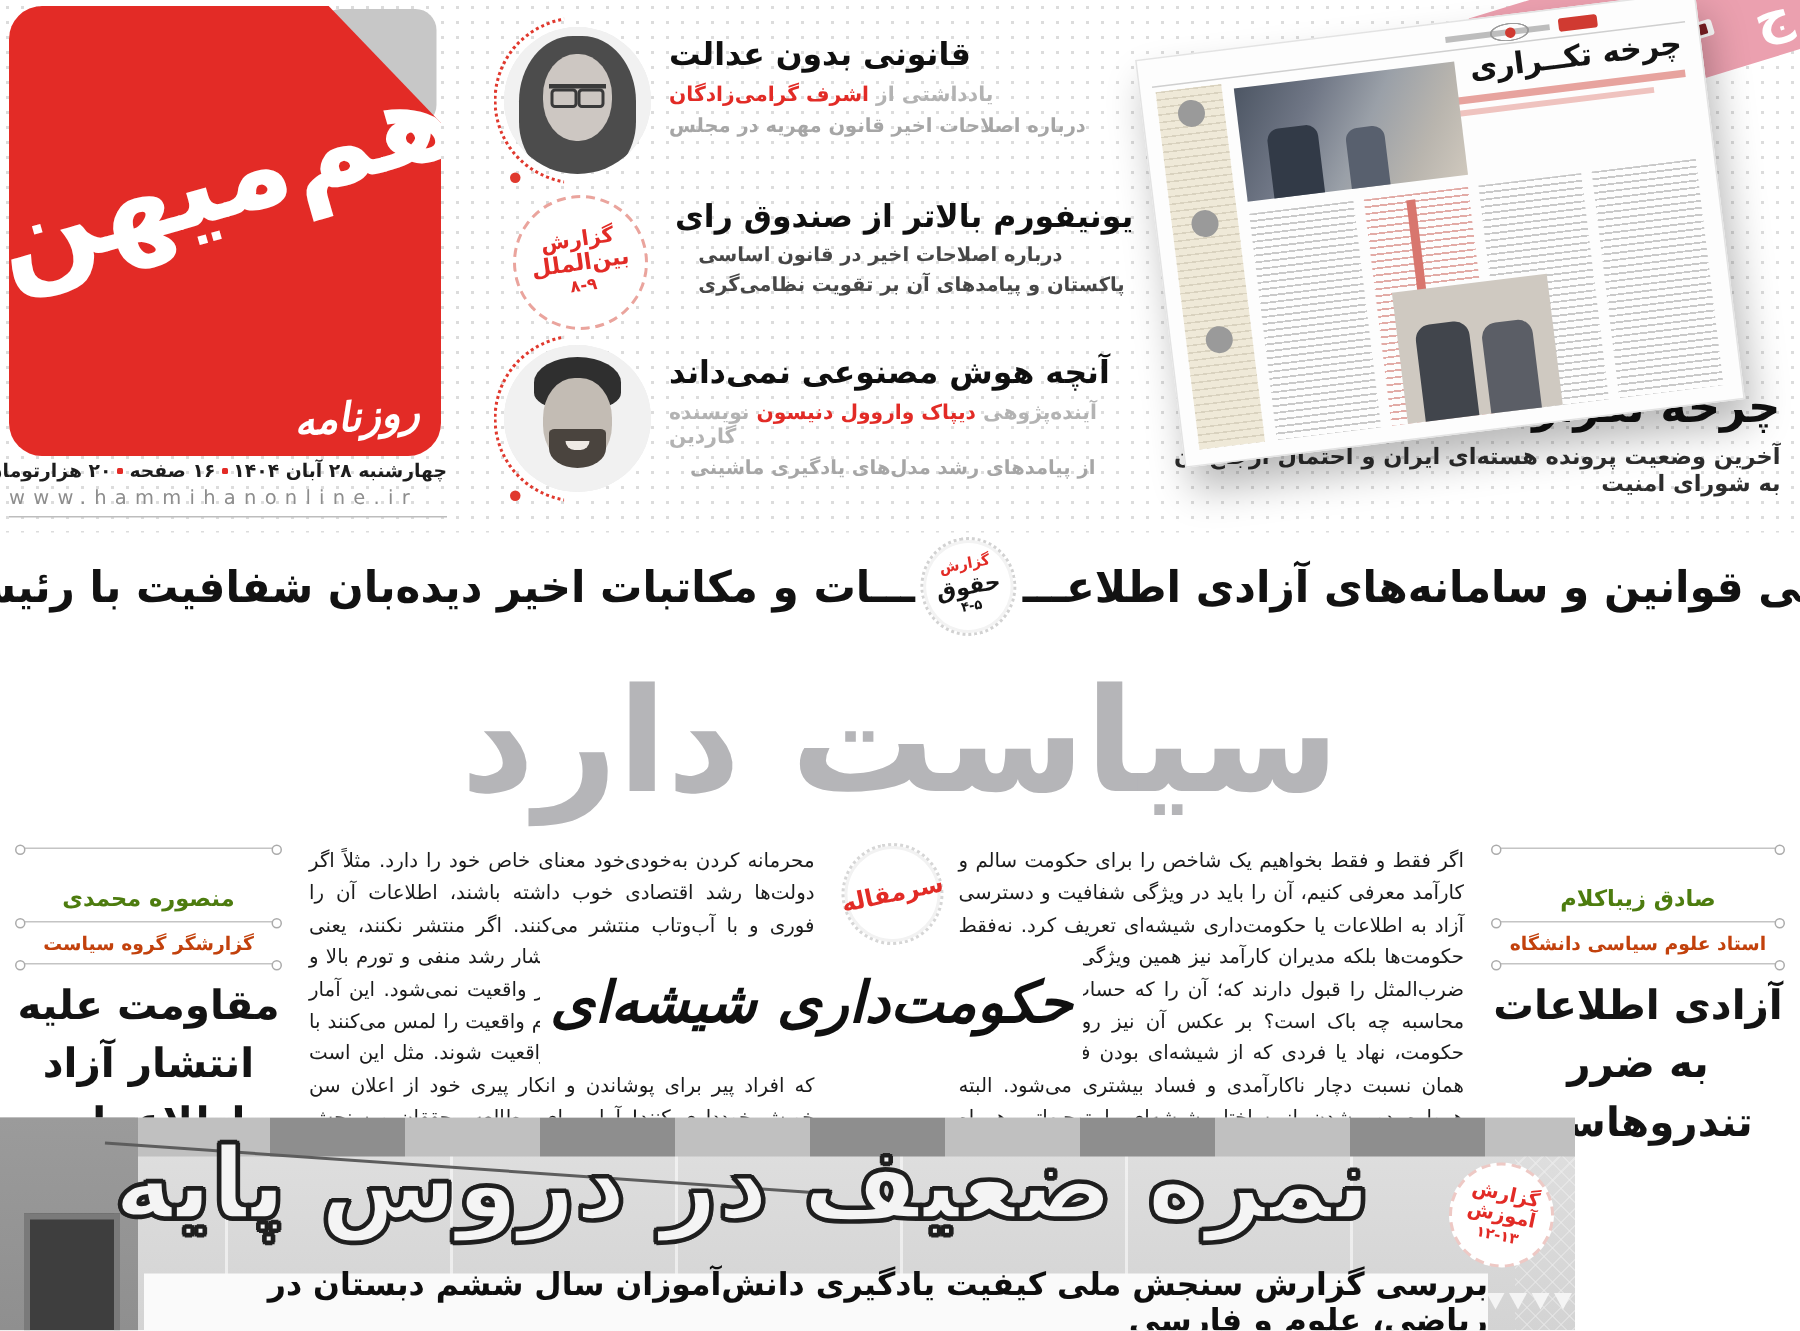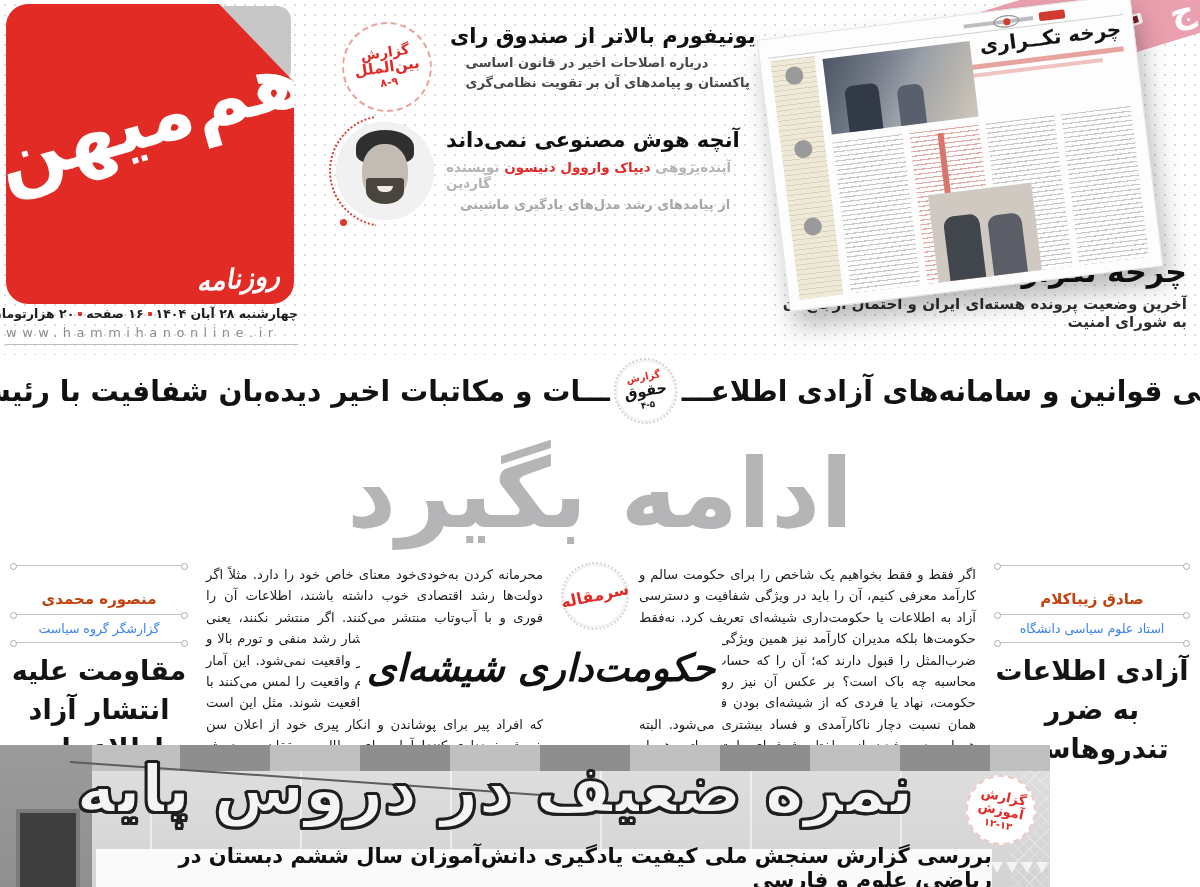"قانونی بدون عدالت" div.story { html: none -> <div> <div> <div> <div></div> <div></div> <div></div> </div> </div> <div> <div>قانونی بدون عدالت</div> <div> <span>یادداشتی از</span> <span>اشرف گرامی‌زادگان</span> </div> <div>درباره اصلاحات اخیر قانون مهریه در مجلس</div> </div> </div> }
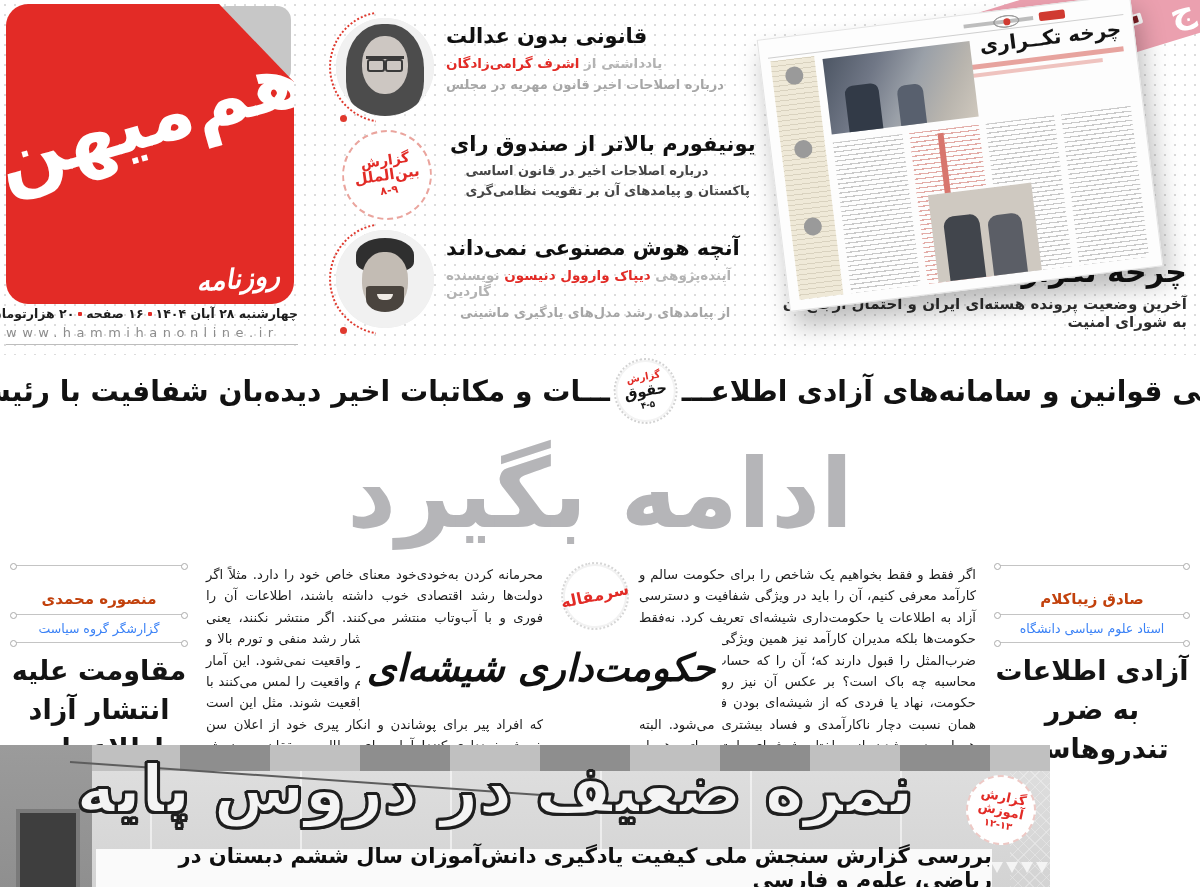"ادامه بگیرد" span.mh-gray { text: ادامه بگیرد -> سیاست دارد }
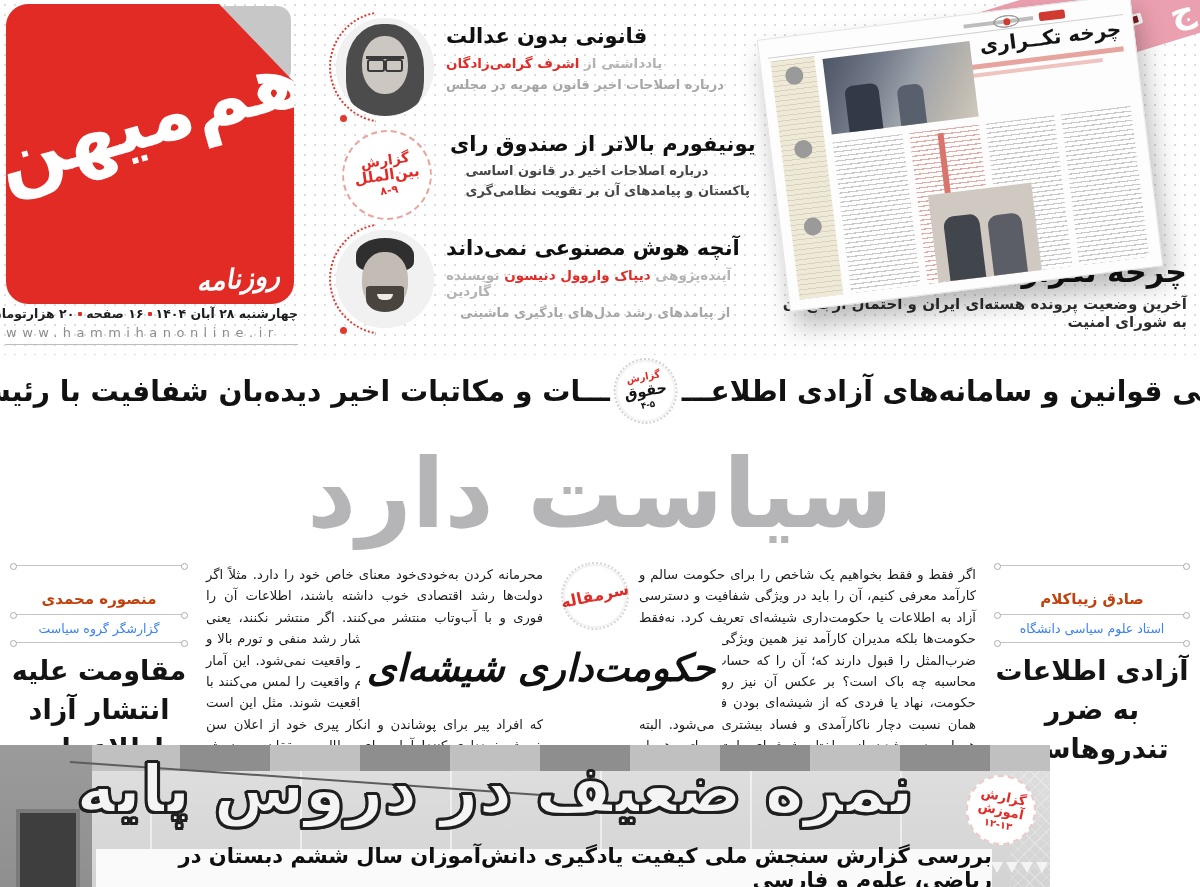"منصوره محمدی" .sc-author { color: #c2410c -> #4d7c0f }
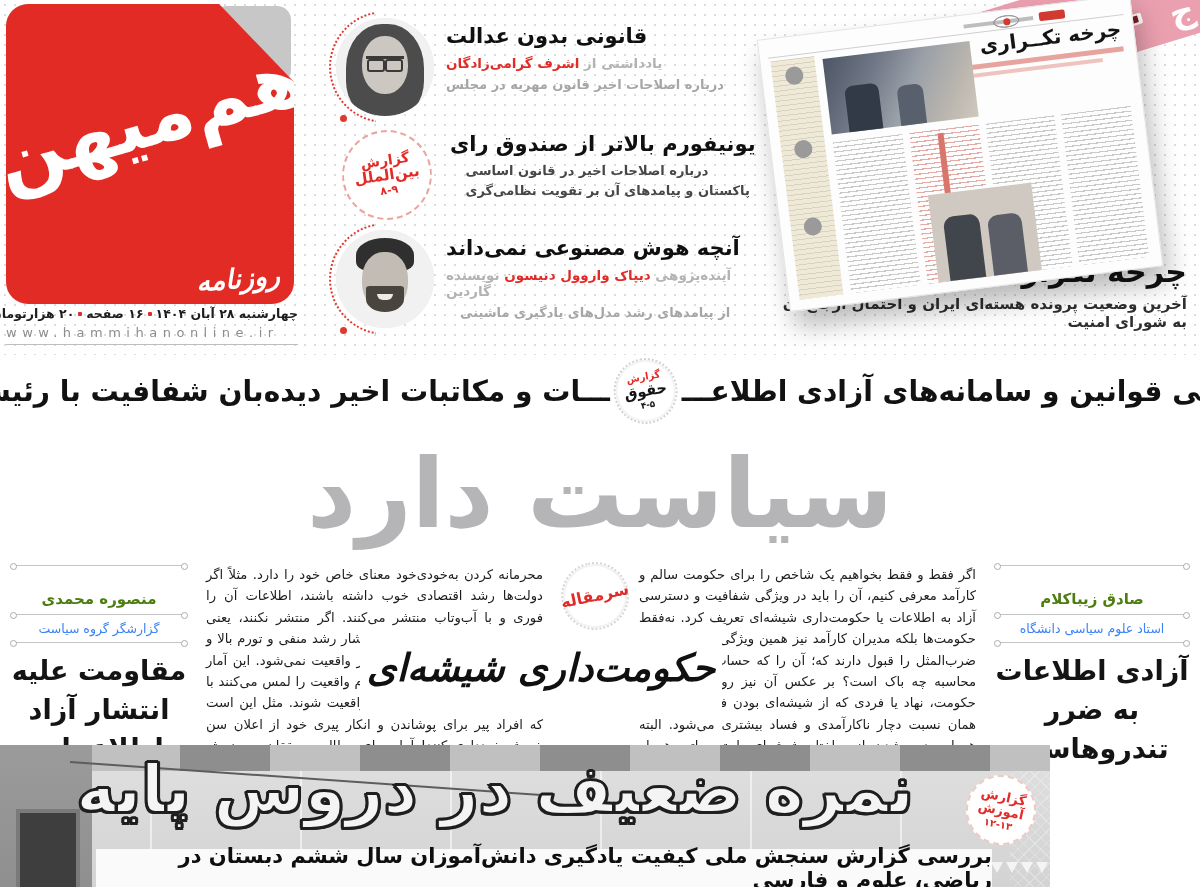"گزارشگر گروه سیاست" .sc-role { color: #3b82f6 -> #c2410c; font-weight: 400 -> 700 }
